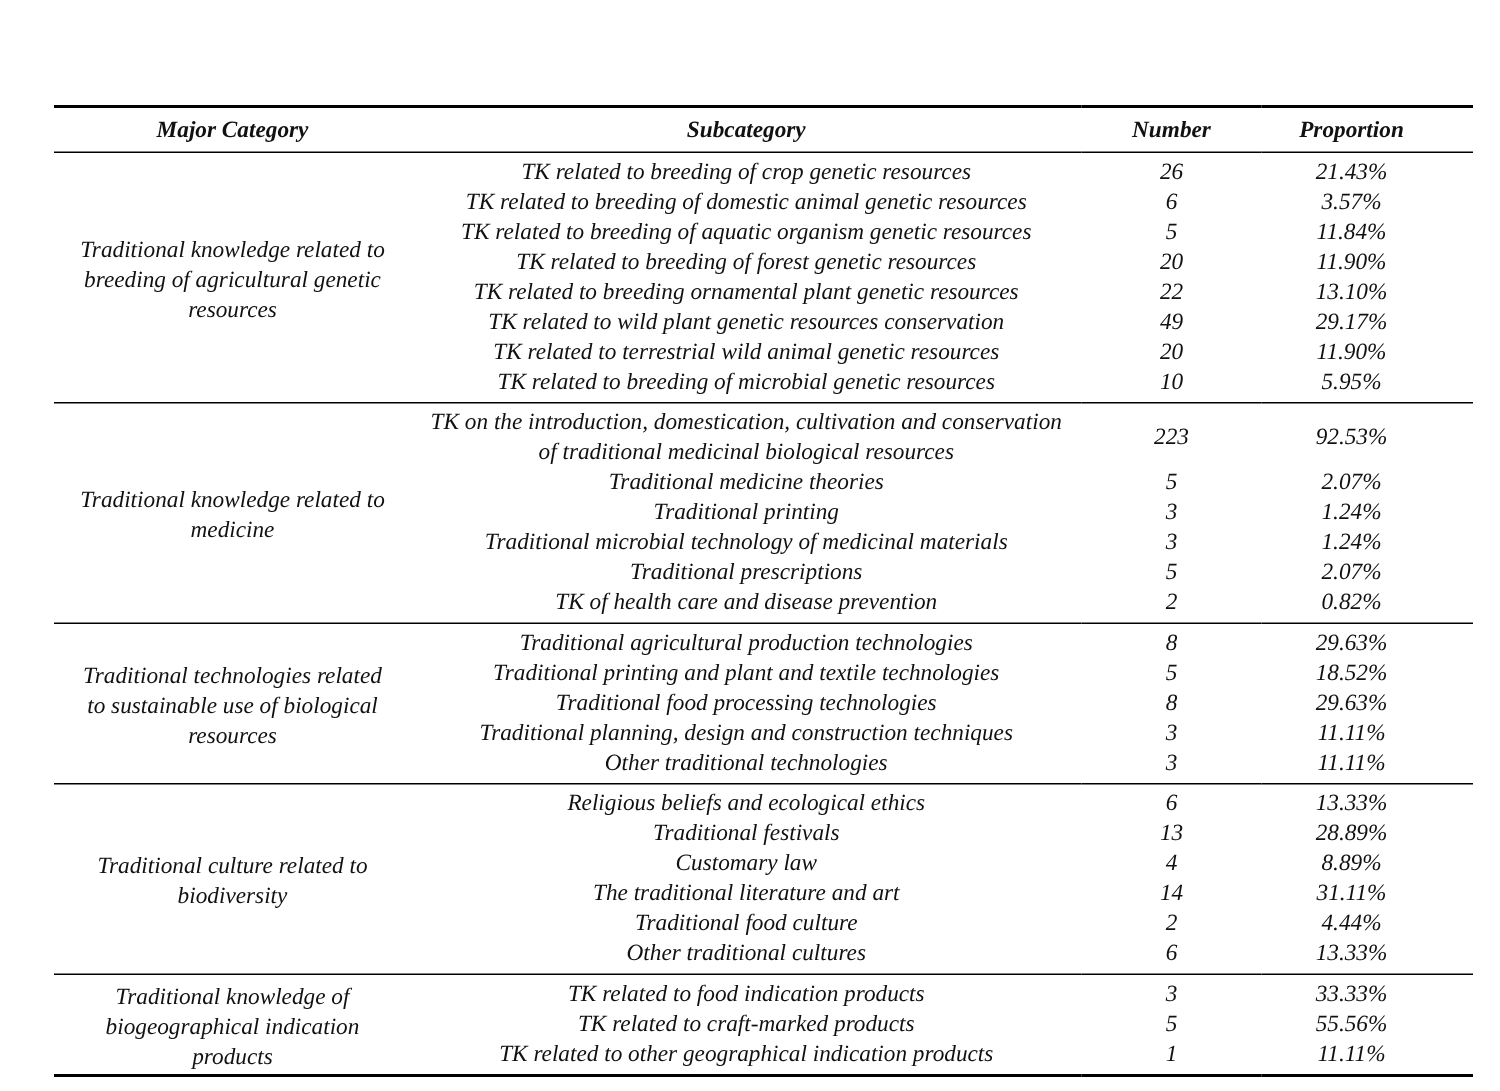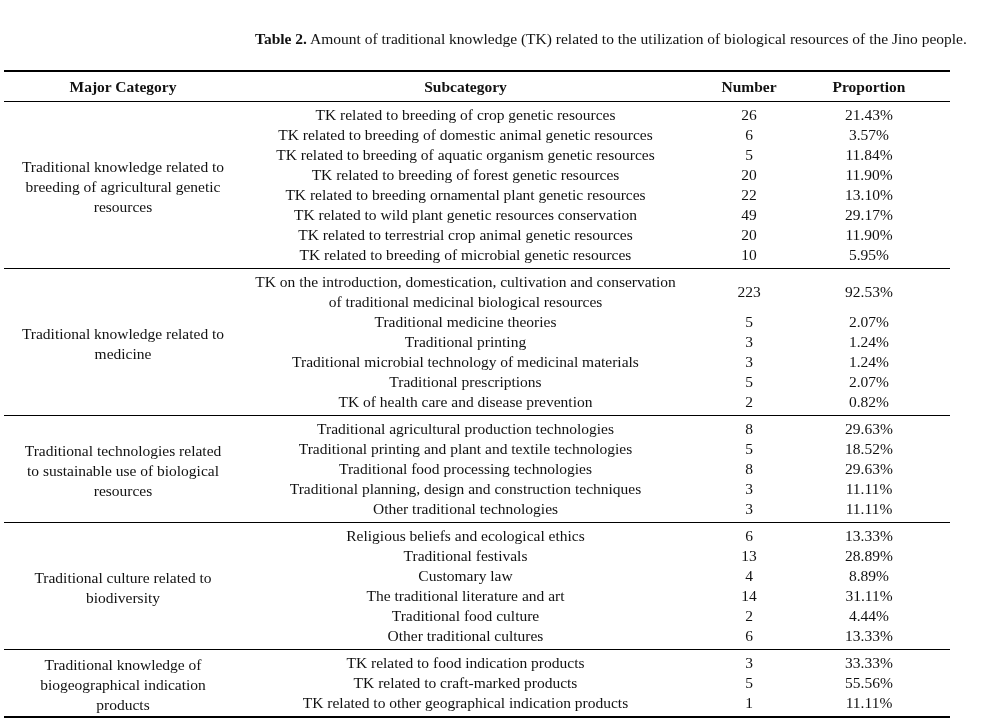"Table 2. Amount of traditional" p.caption { html: <p><b>Table 2.</b> <span>Amount of traditional knowledge (TK) related to the utilization of biological resources of the Jino people.</span></p> -> none }
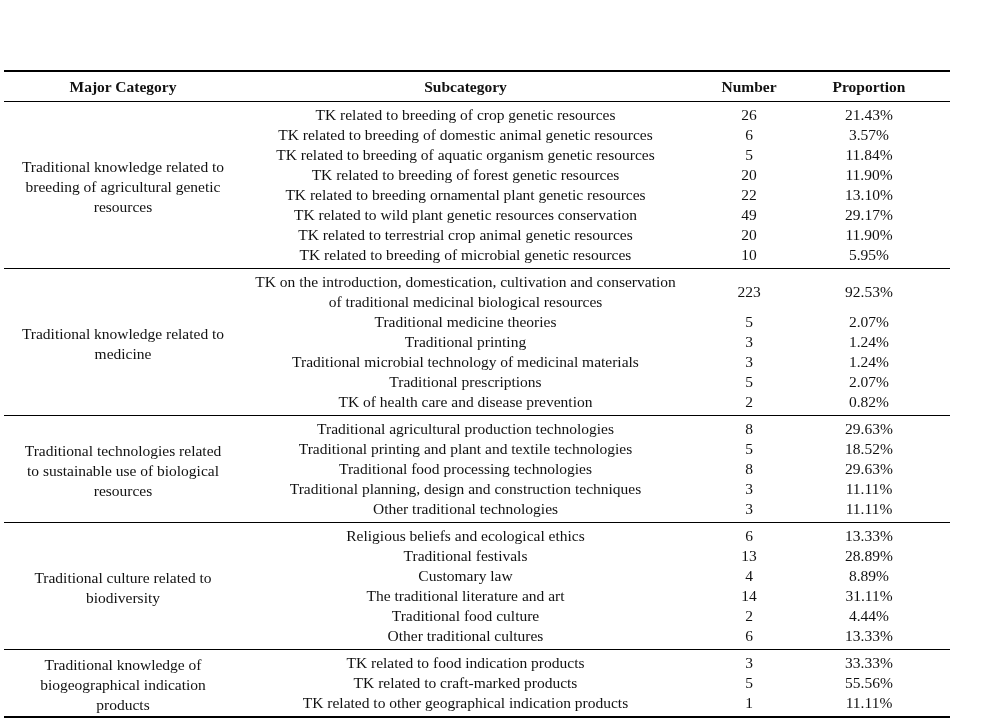"Major Category" table.tk-table { font-style: none -> italic; left: 4px -> 36px }
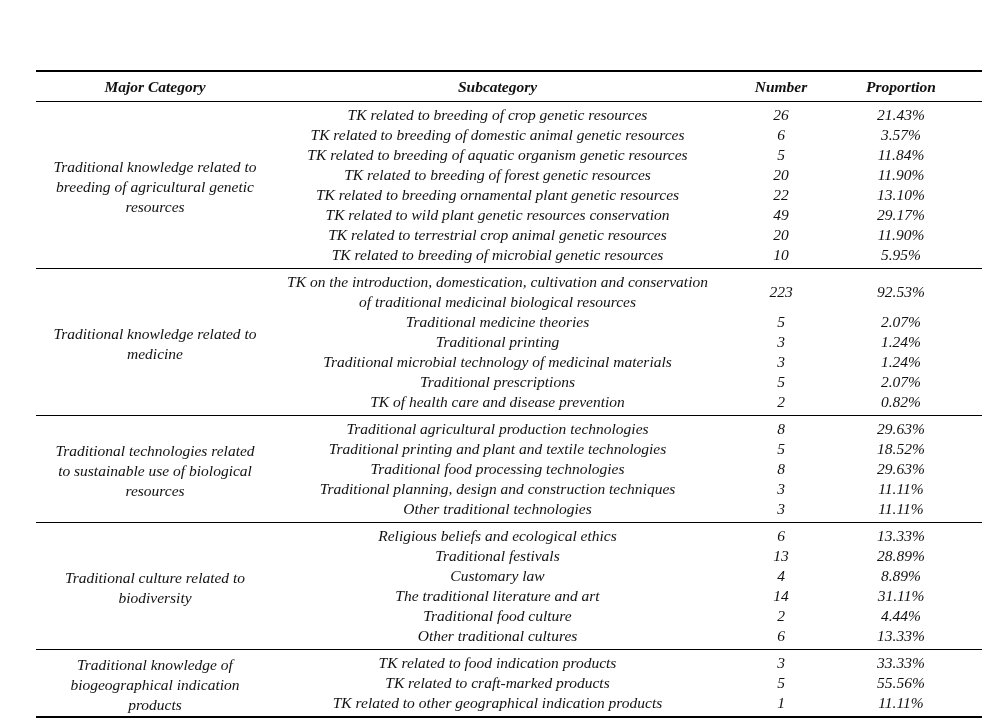"TK related to terrestrial crop" td.sub-cell { text: crop -> wild }
